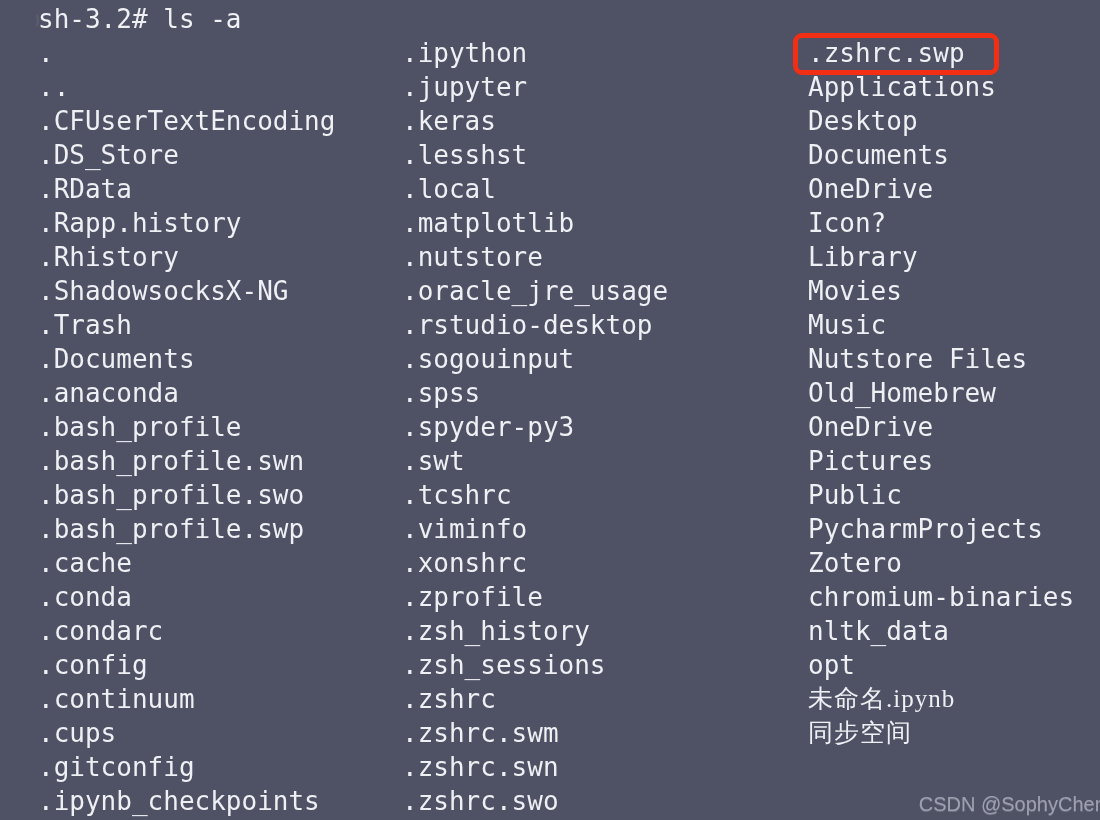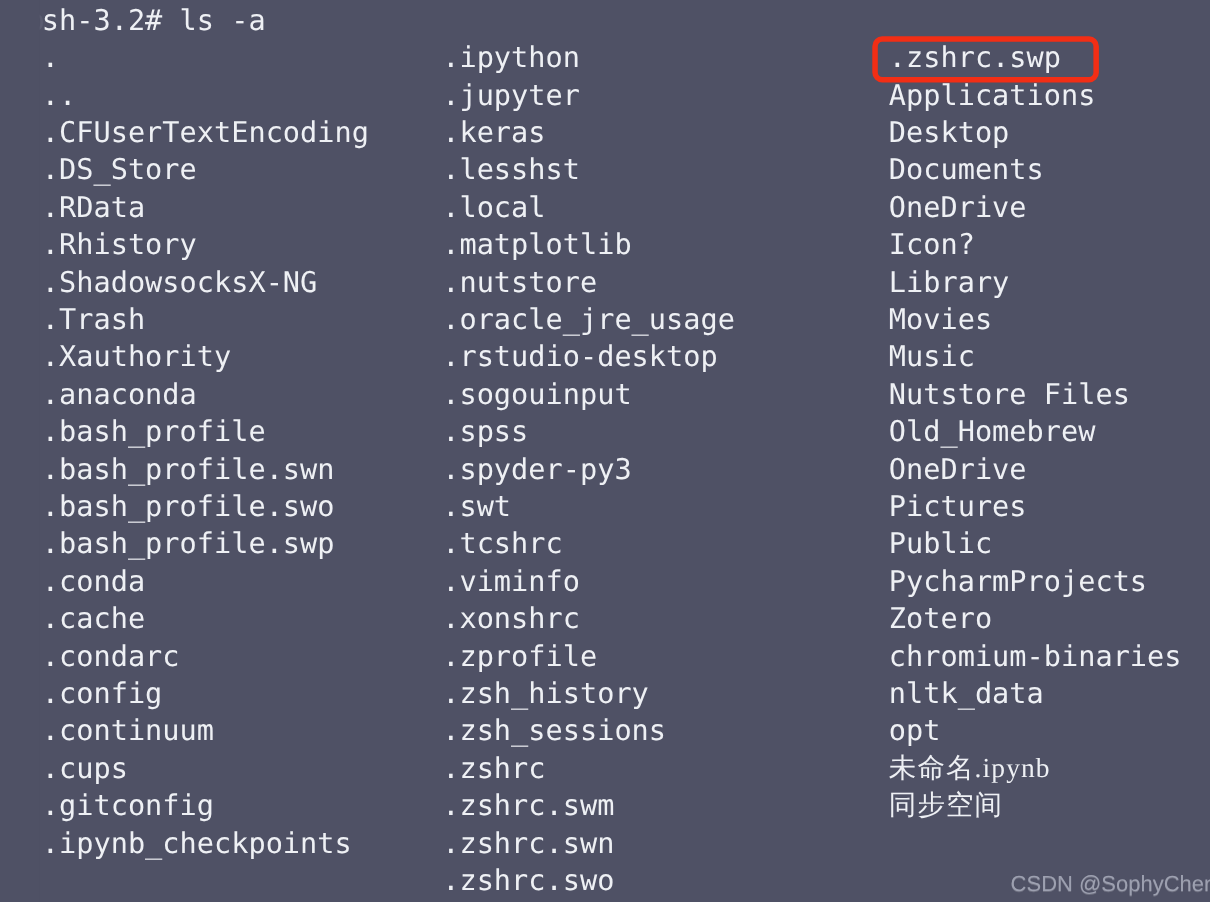".Rapp.history" div.entry { html: none -> <div>.Rapp.history</div> }
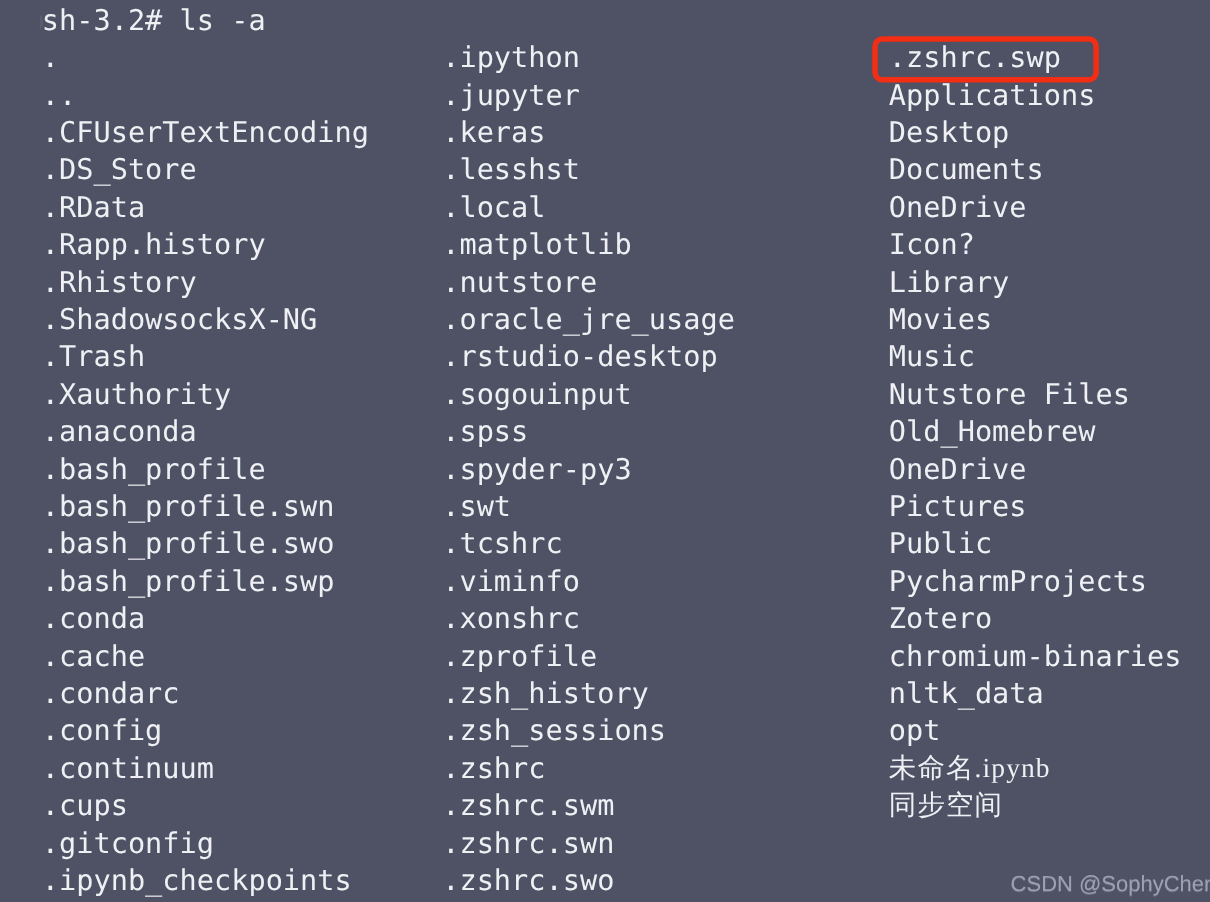".Xauthority" div.entry { text: .Xauthority -> .Documents }
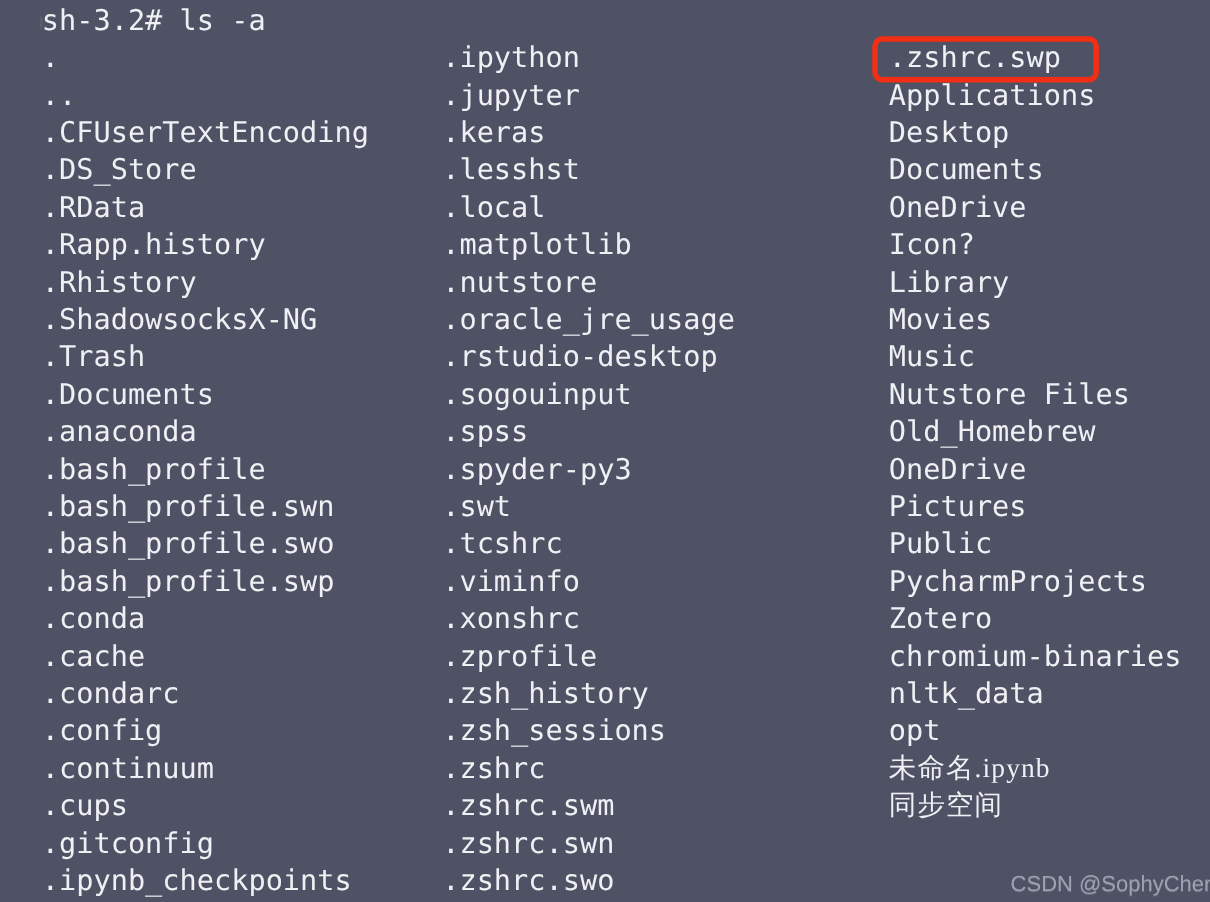".conda" div.entry { order: before ".cache" -> after ".cache" }
